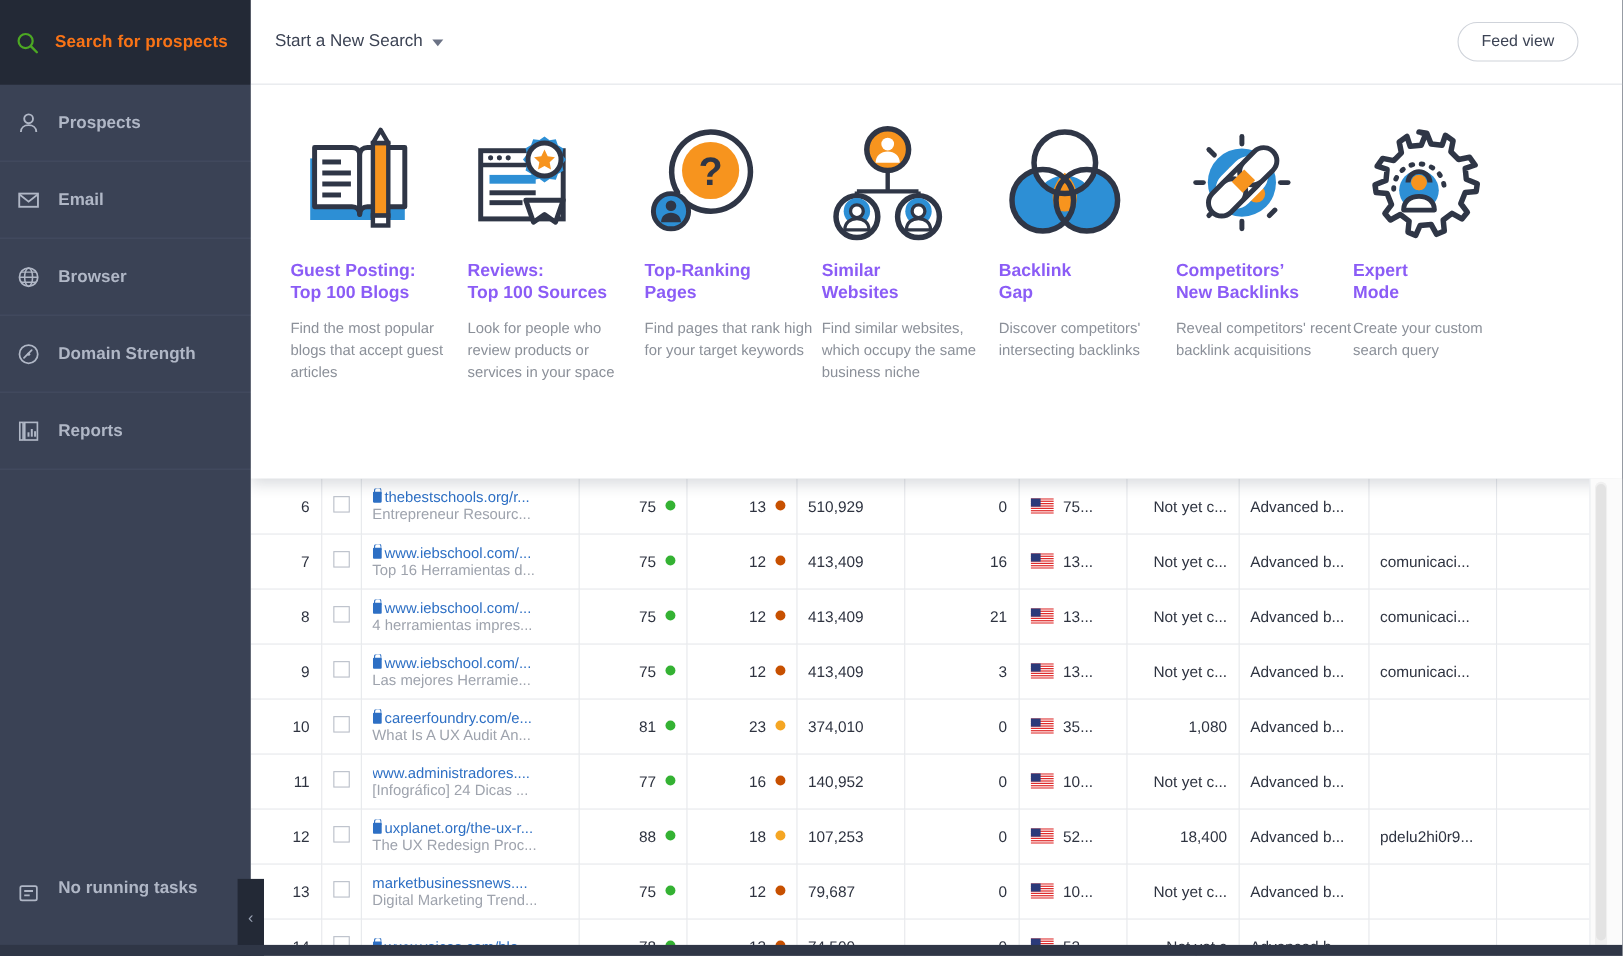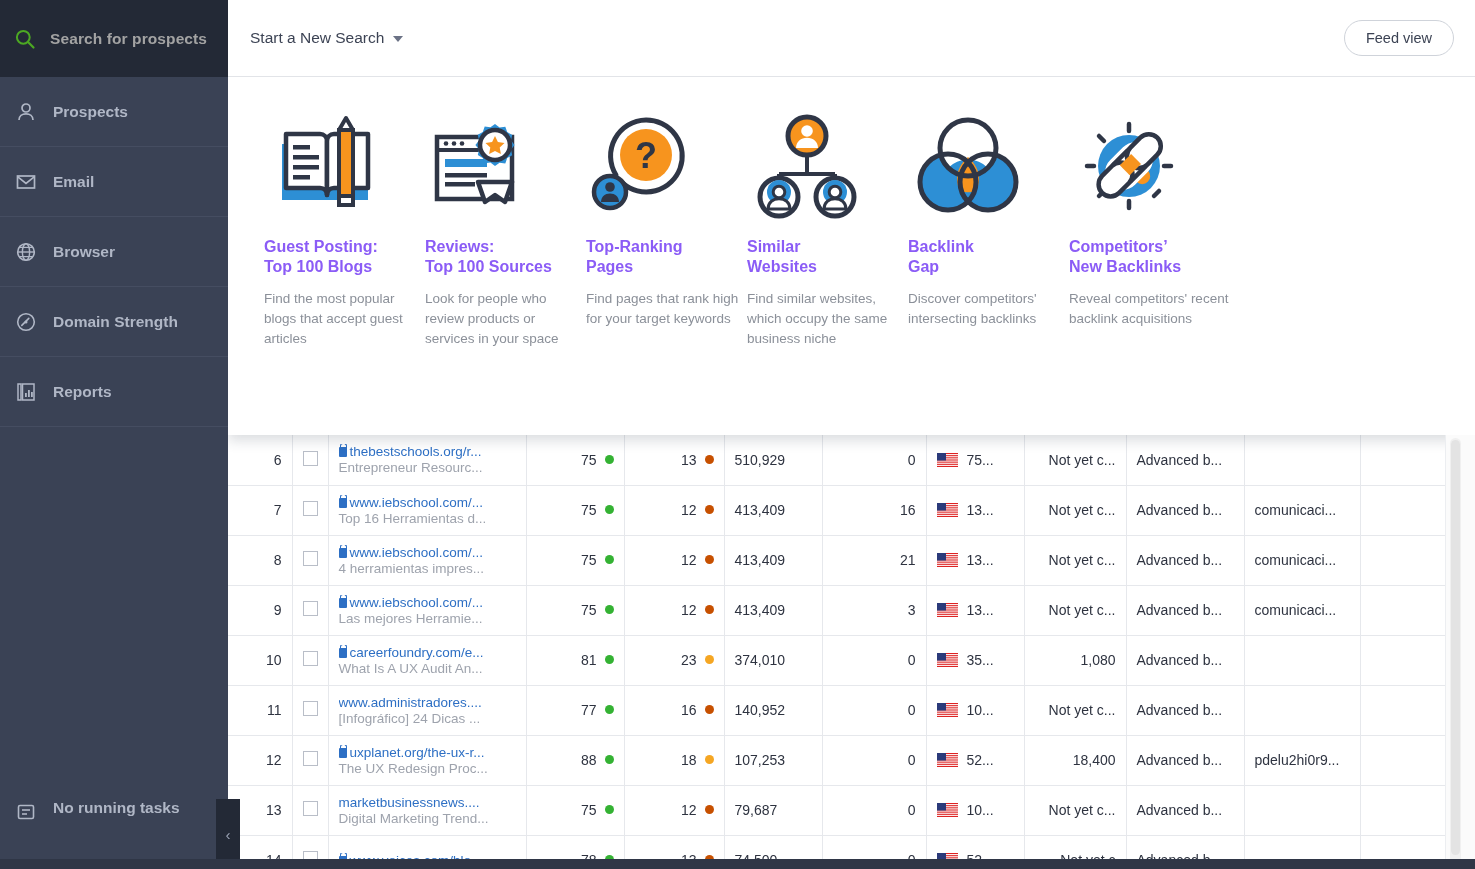"Search for prospects" .side-search .label { color: #a3a3a3 -> #f97316 }
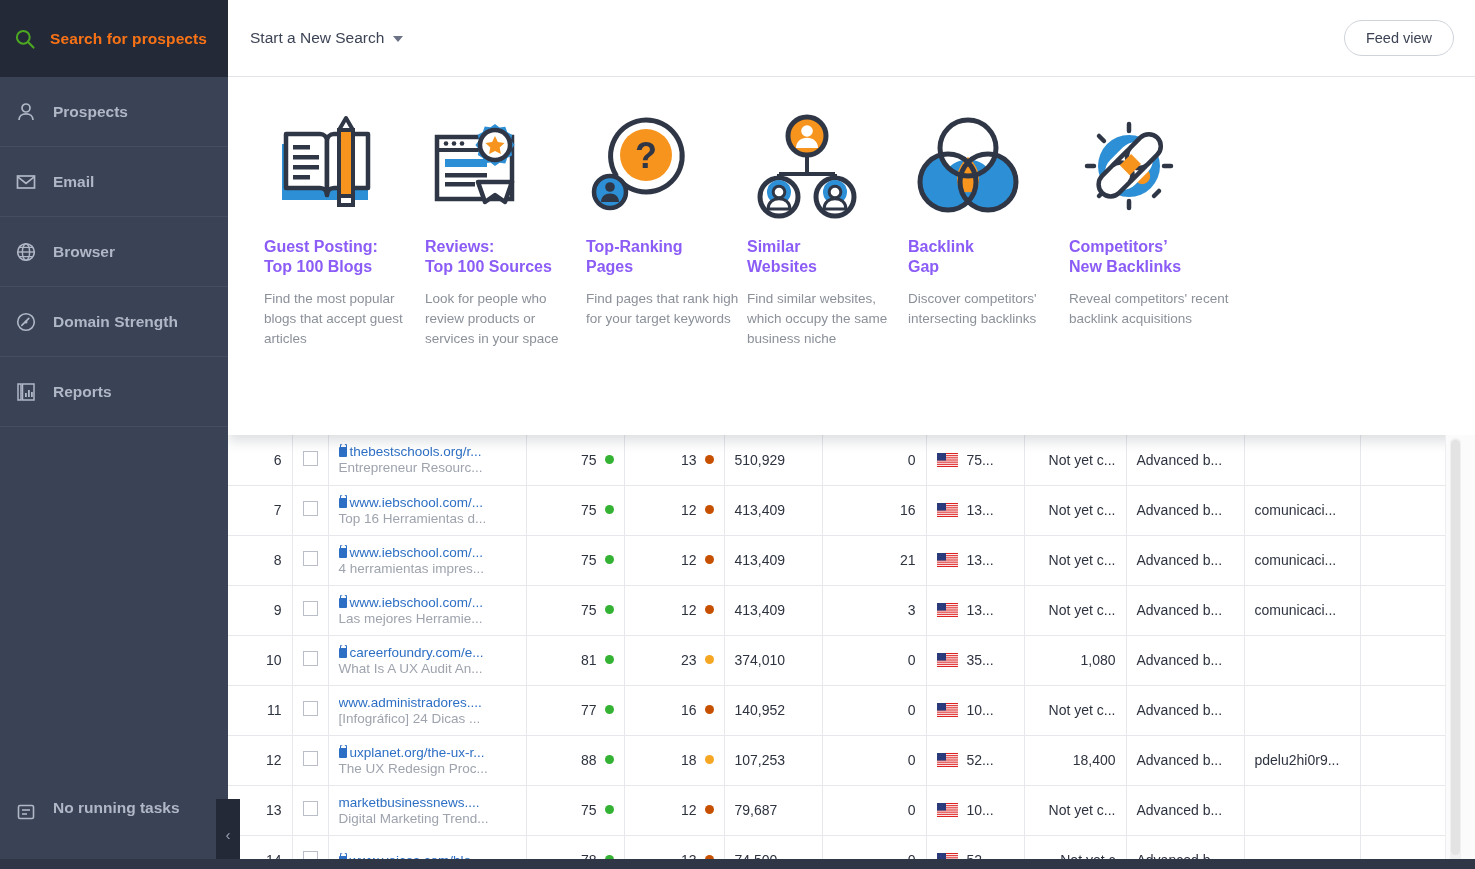"Start a New Search" #topbar { padding: 0 21px 0 22px -> 0 40px 0 22px }
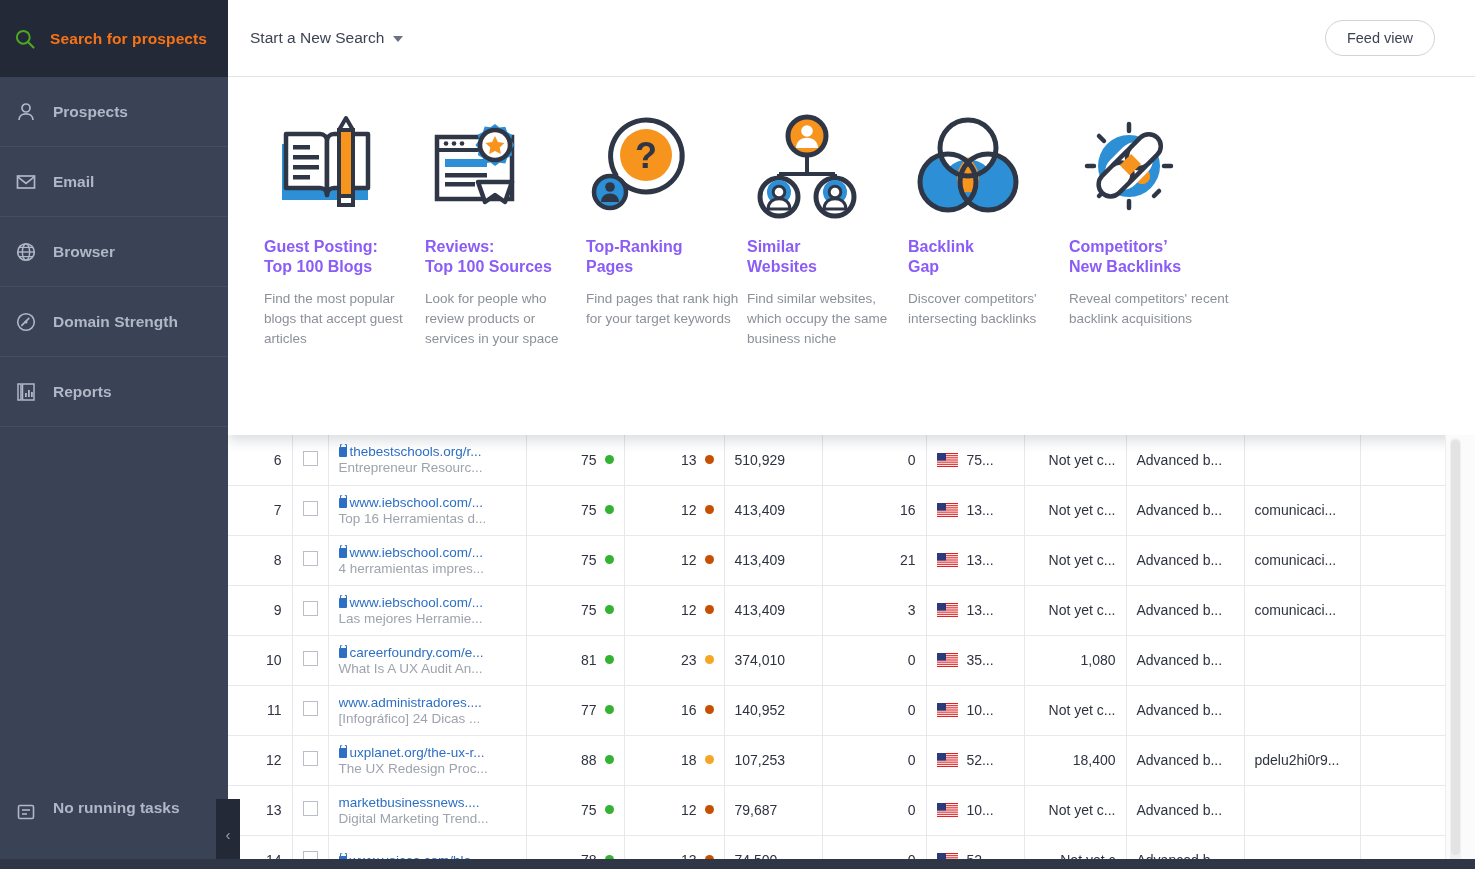"Expert" div.card { html: none -> <div> <div> <svg> <path></path> <g> <path></path> </g> <circle></circle> <circle></circle> <path></path> <circle></circle> <path></path> </svg> </div> <div> <span>Expert</span><br> <span>Mode</span> </div> <div>Create your custom search query</div> </div> }
